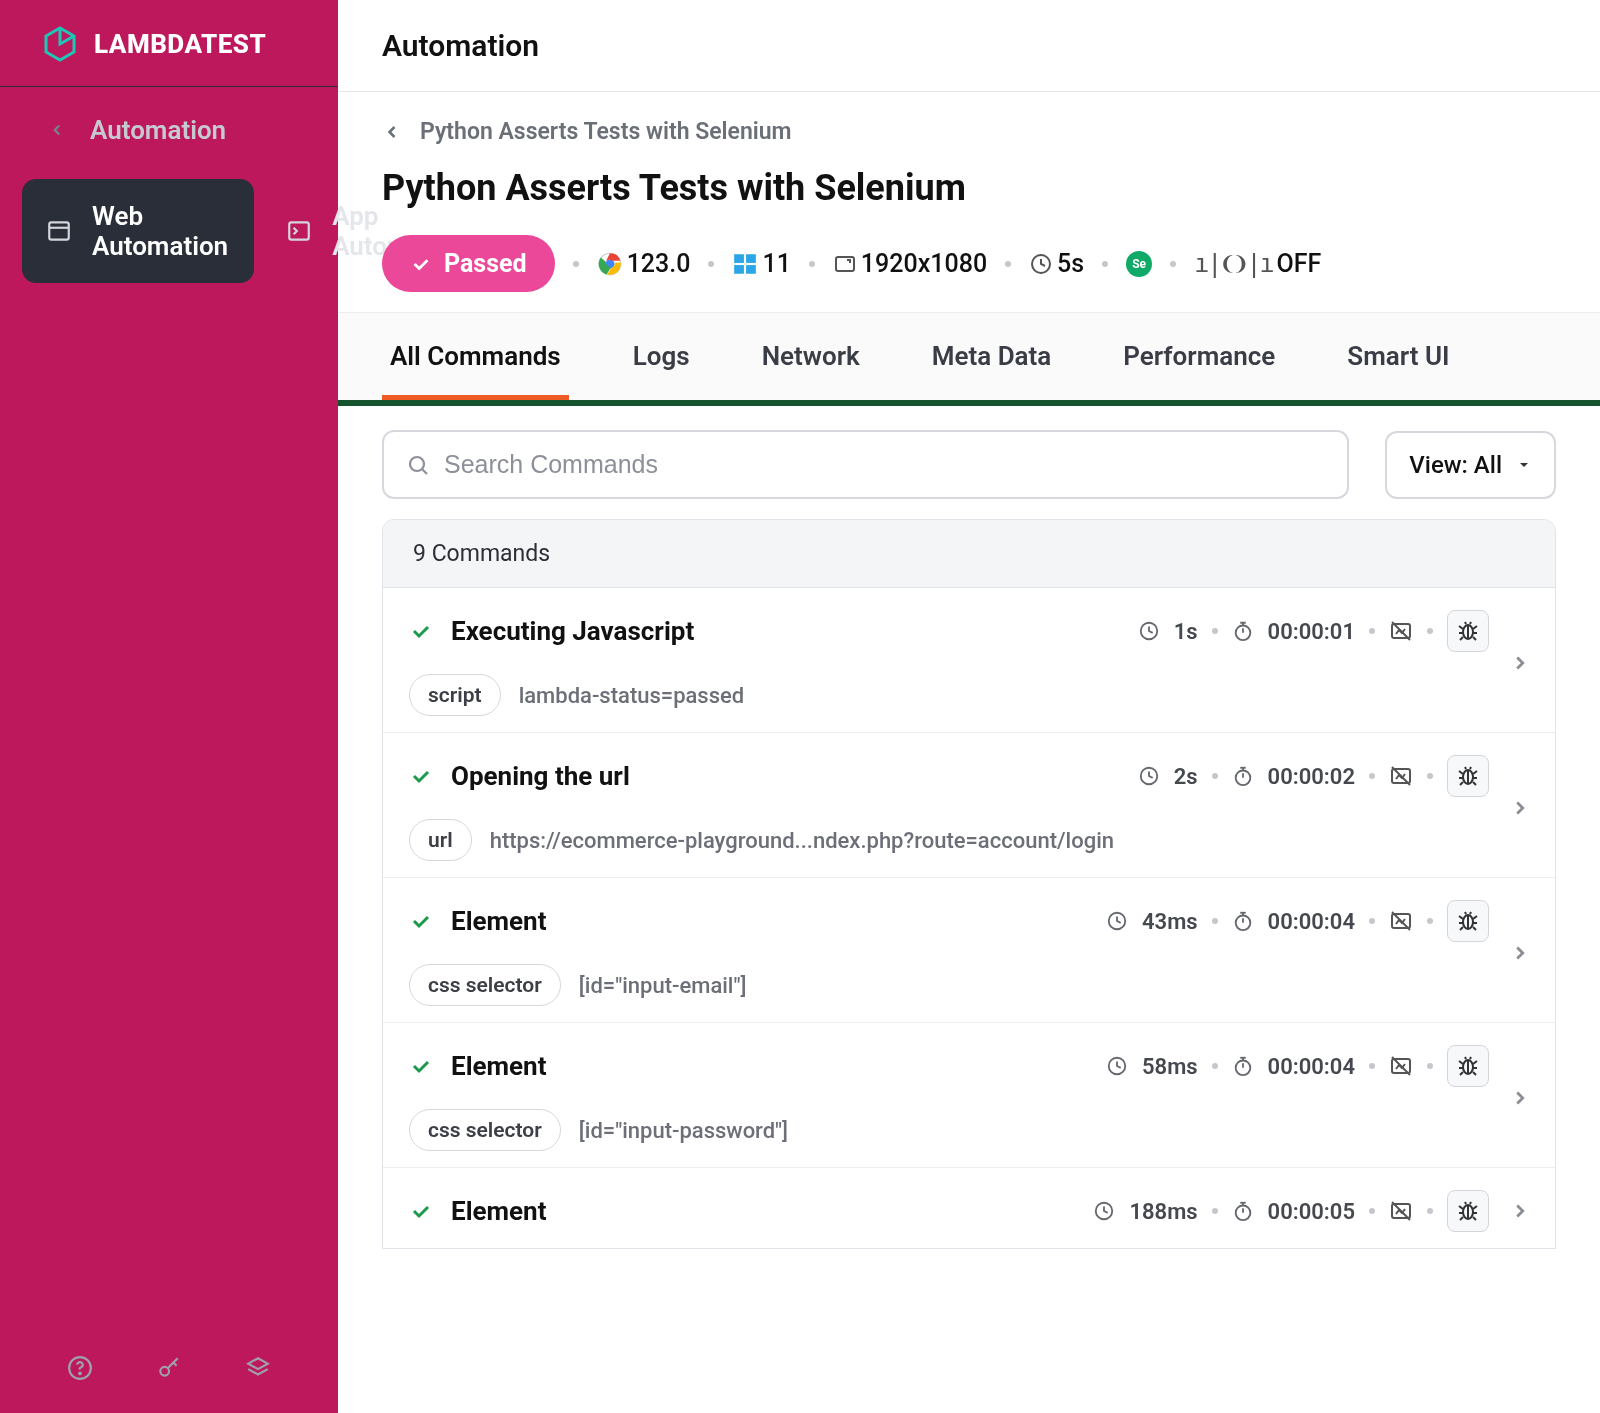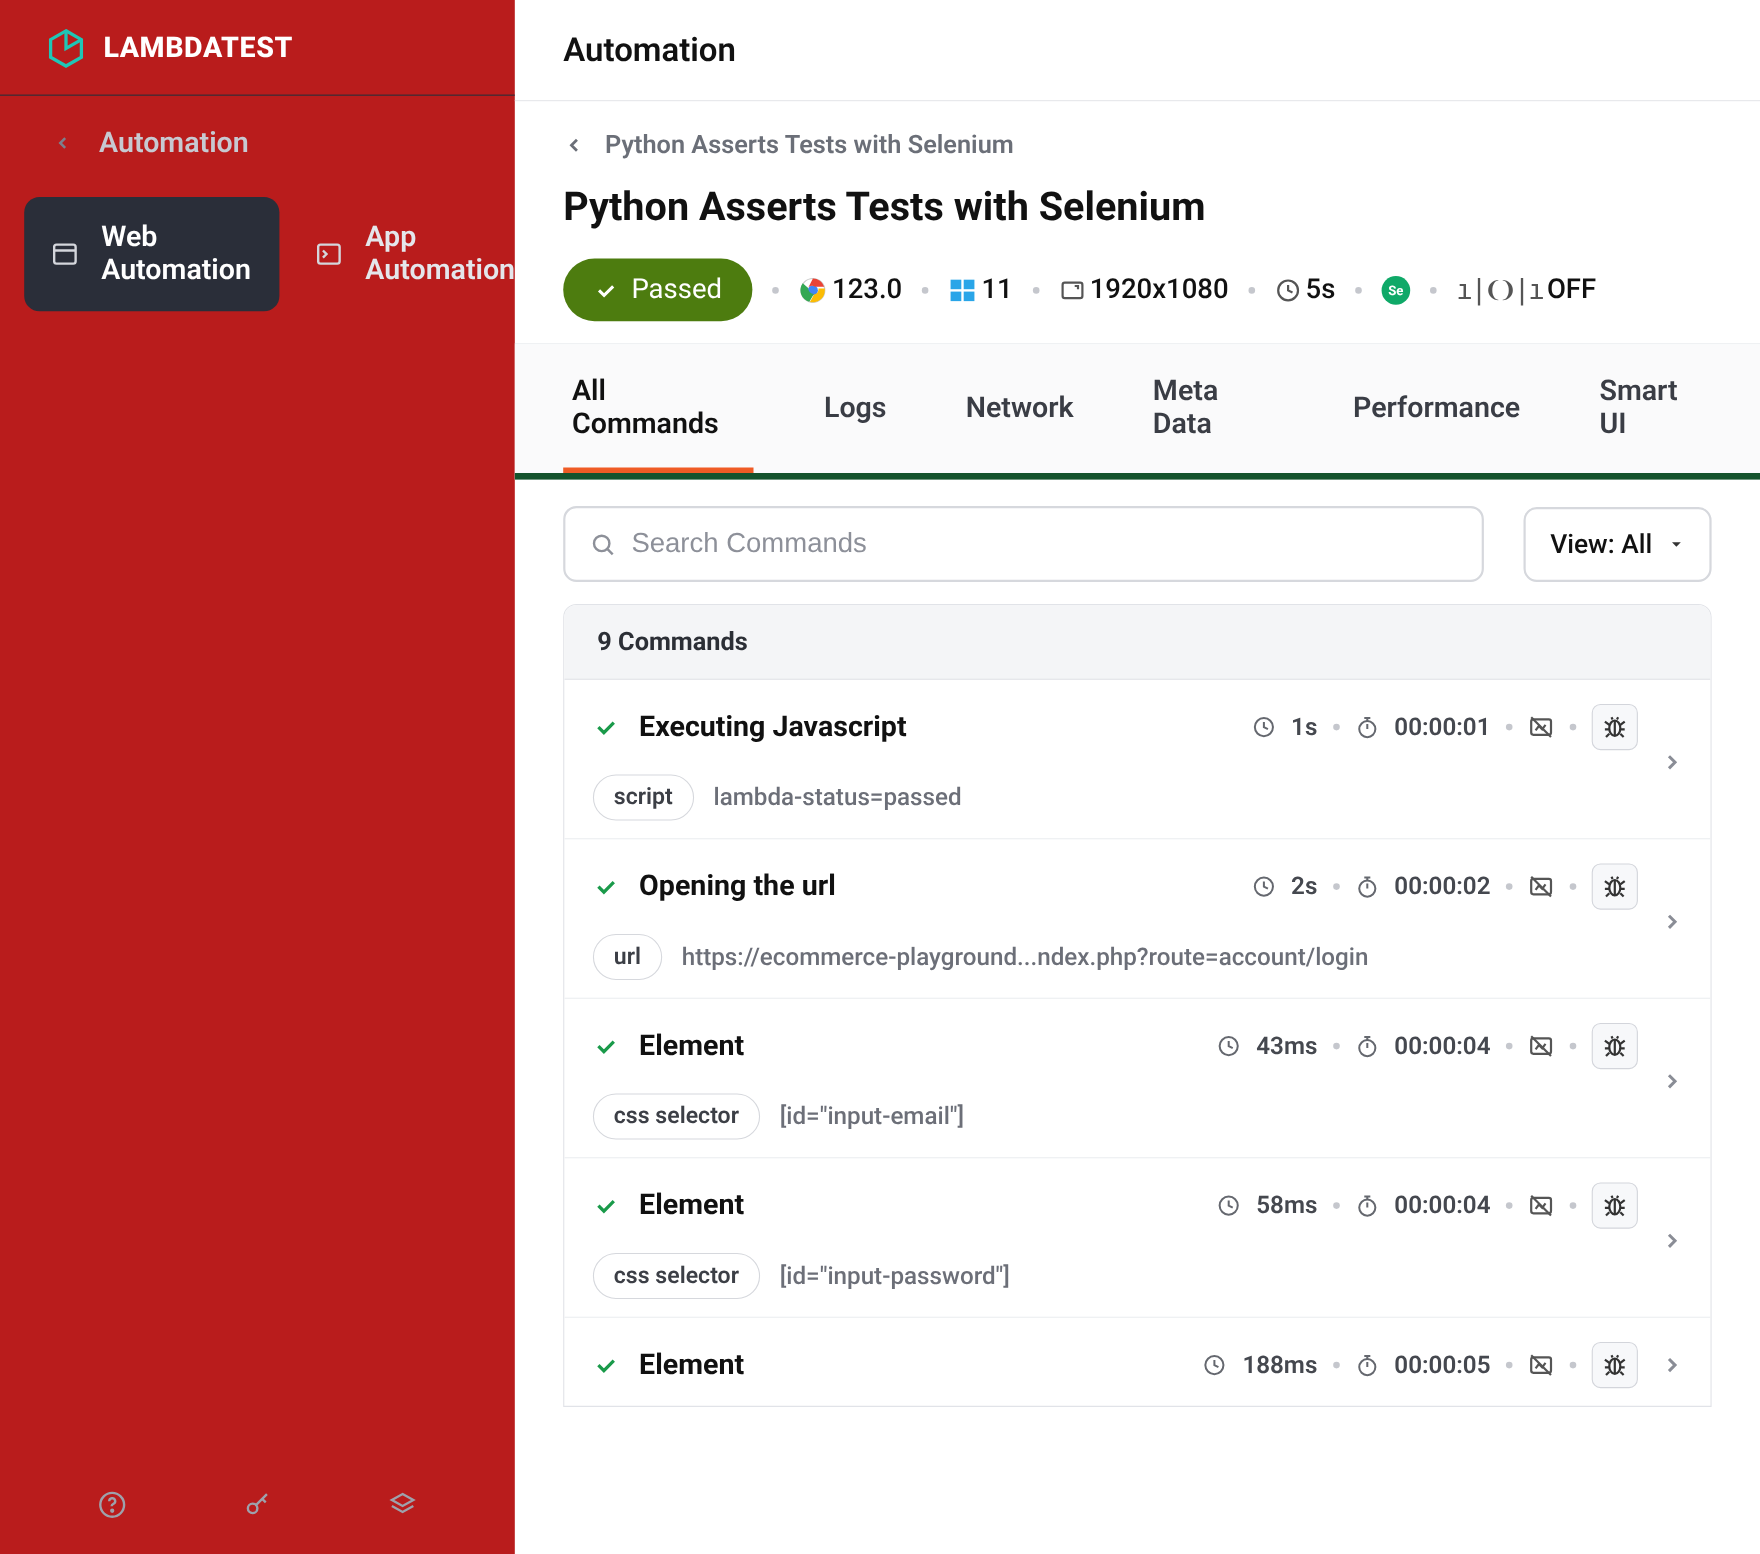"LAMBDATEST" .sidebar { background: #b91c1c -> #be185d; width: 468px -> 338px }
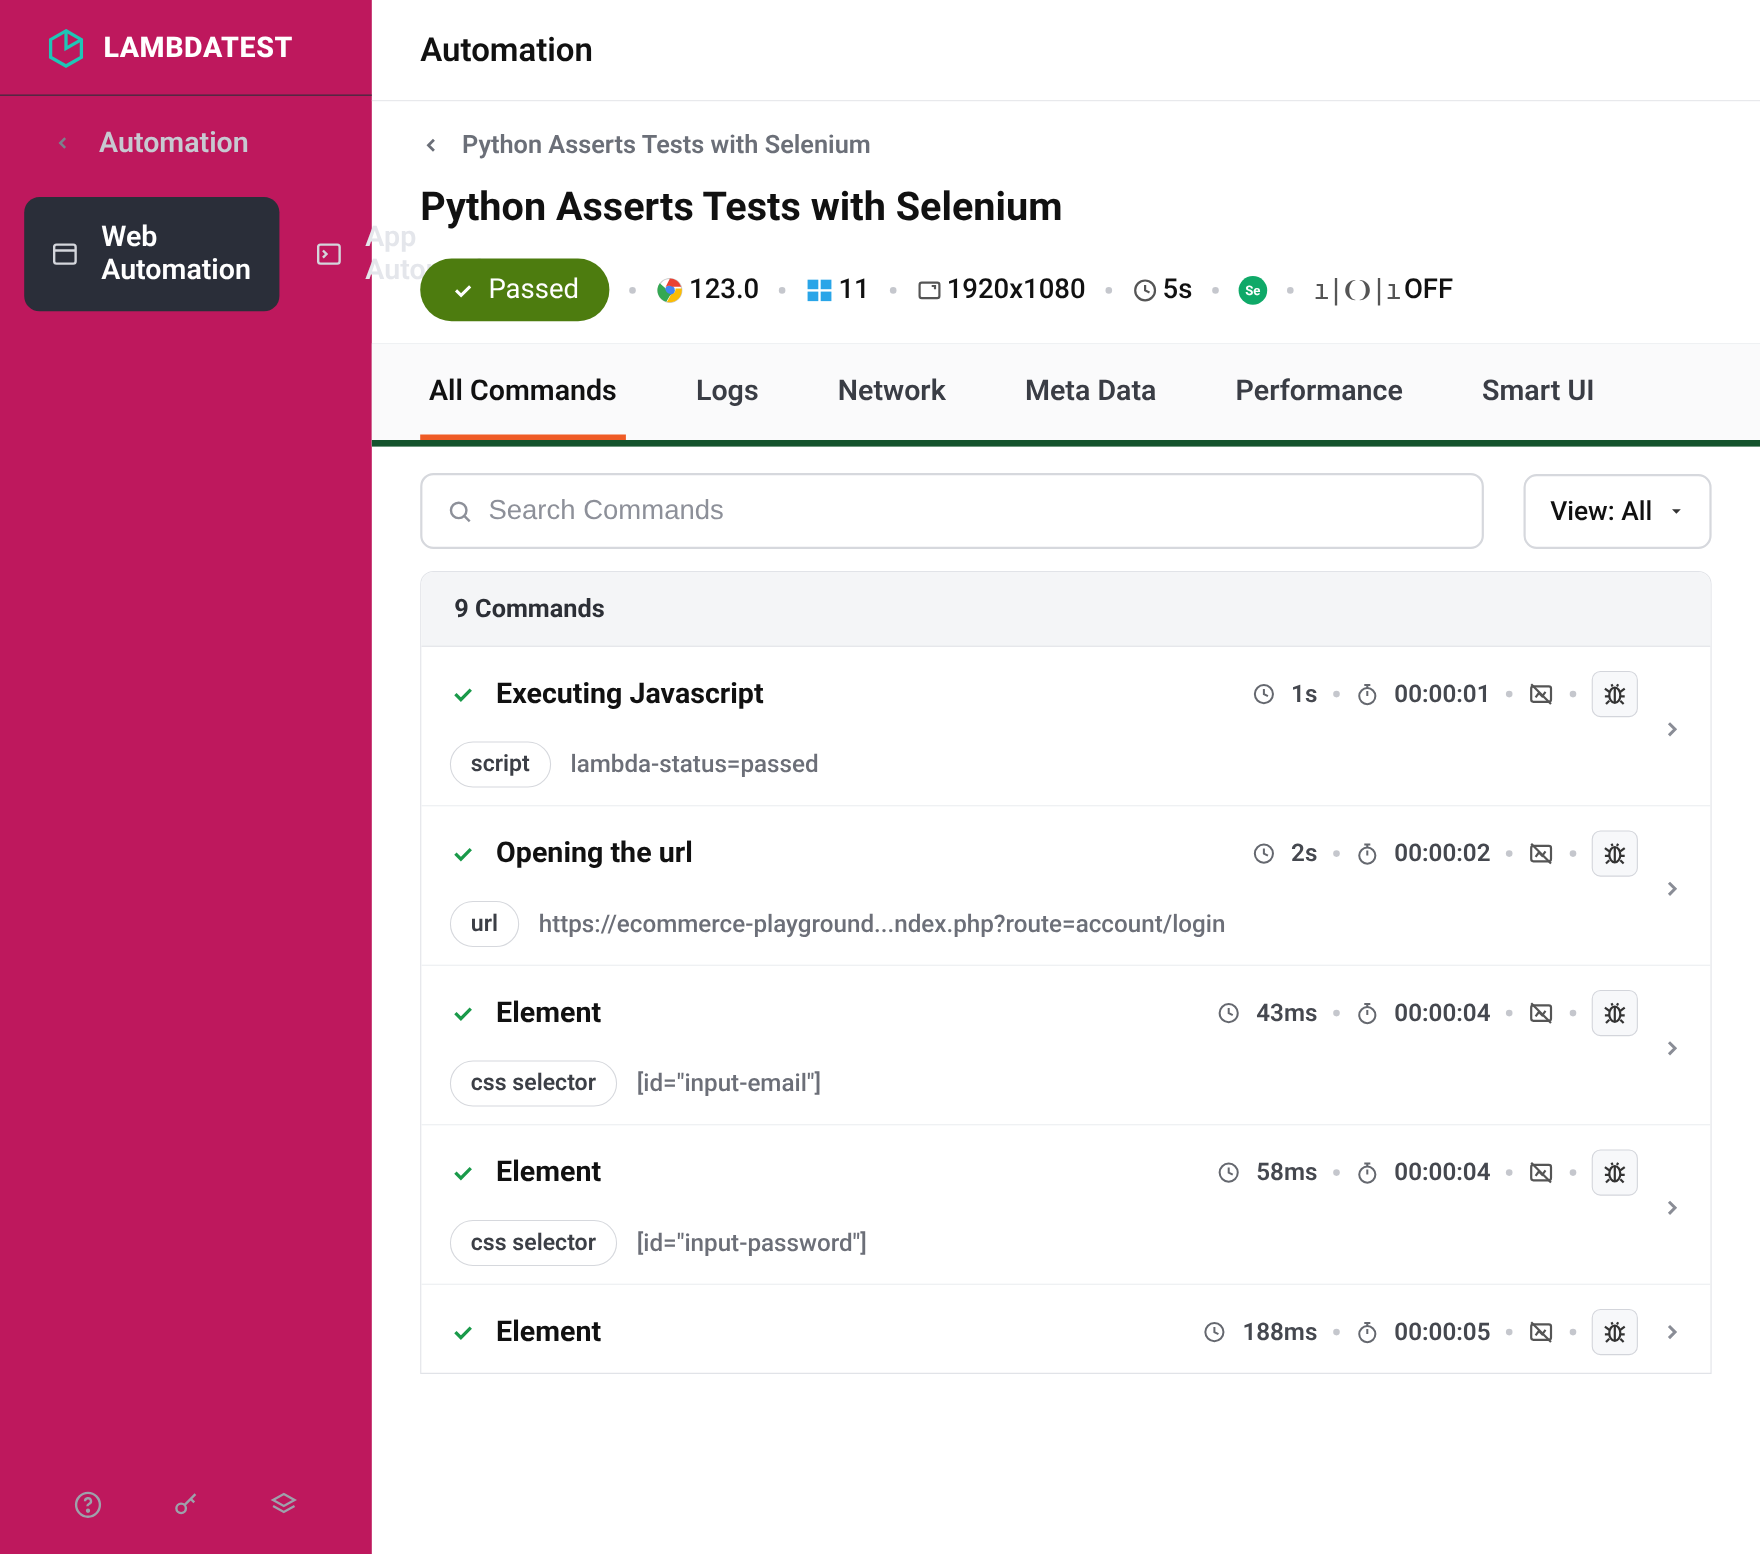"Passed" .pill { background: #4d7c0f -> #ec4899; font-weight: 400 -> 700 }
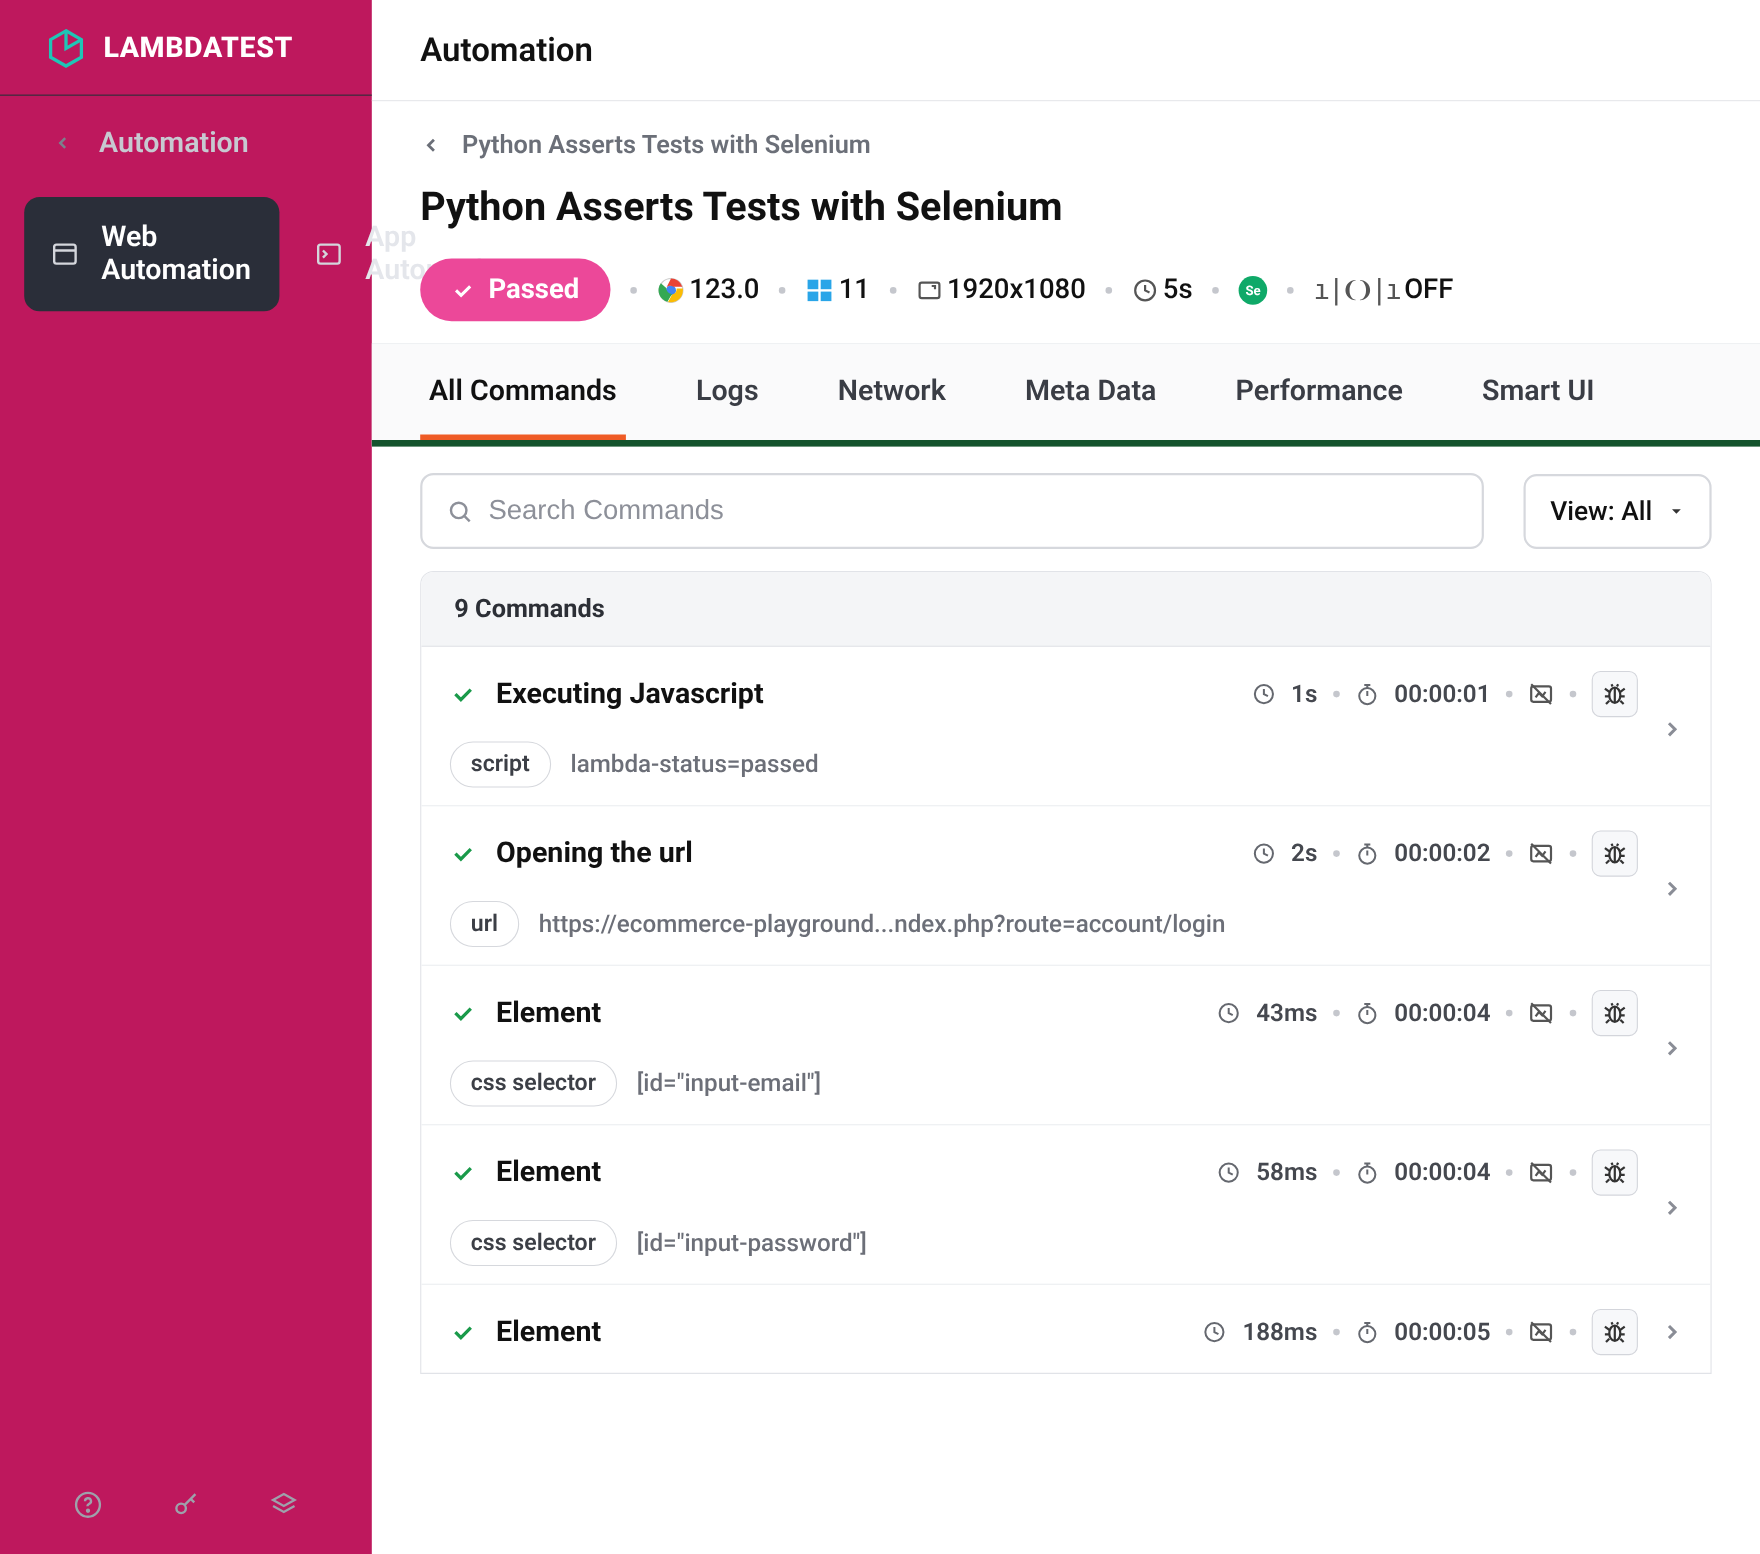"9 Commands" .panel-head { font-weight: 700 -> 400 }
